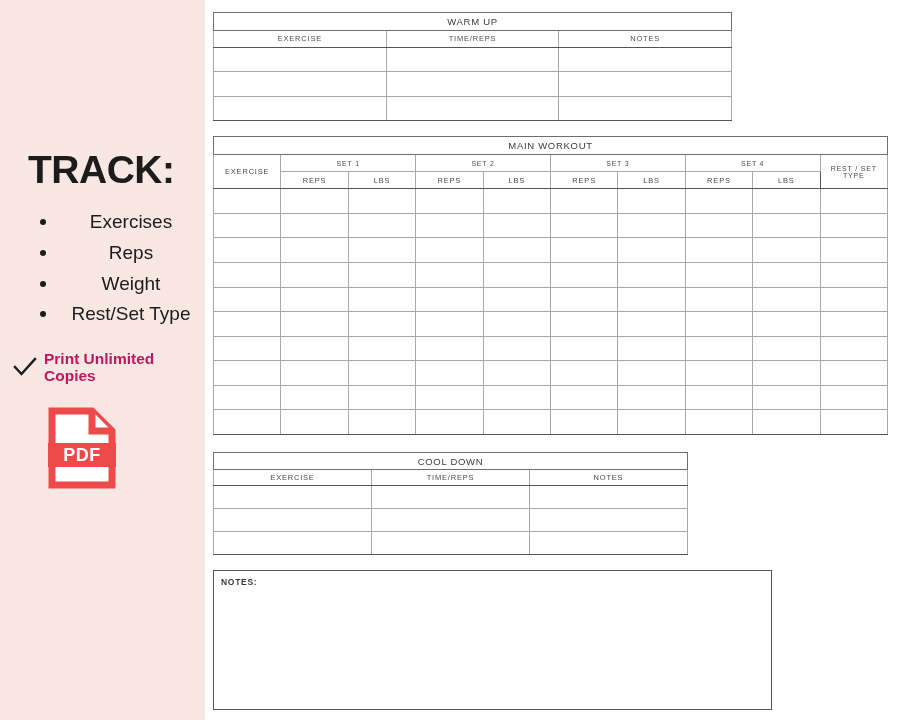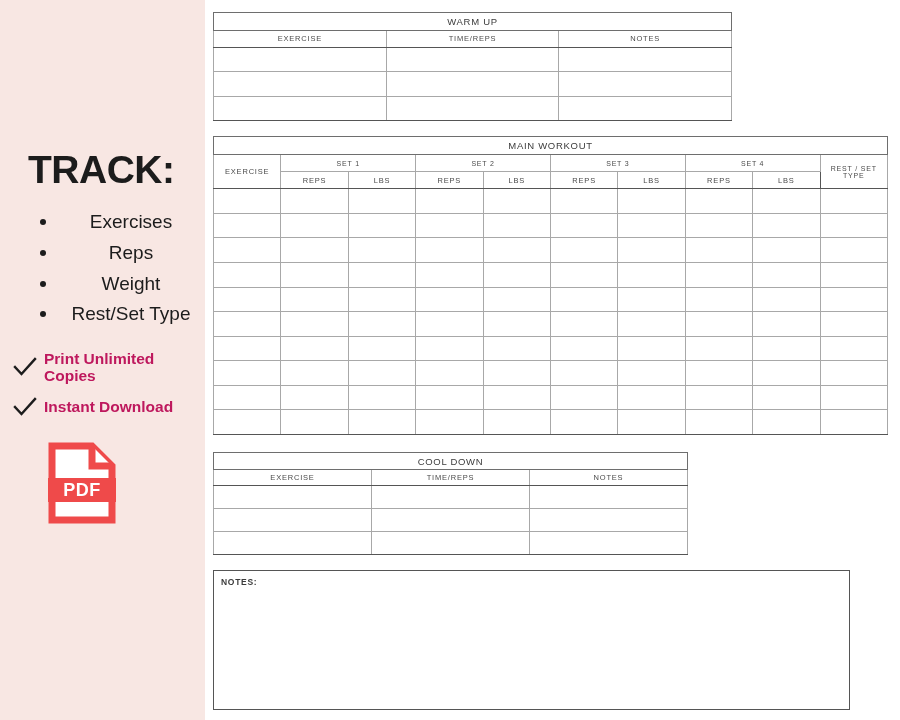"Instant Download" div.feature { html: <div> <span> <svg> <path></path> </svg> </span> <span>Instant Download</span> </div> -> none }
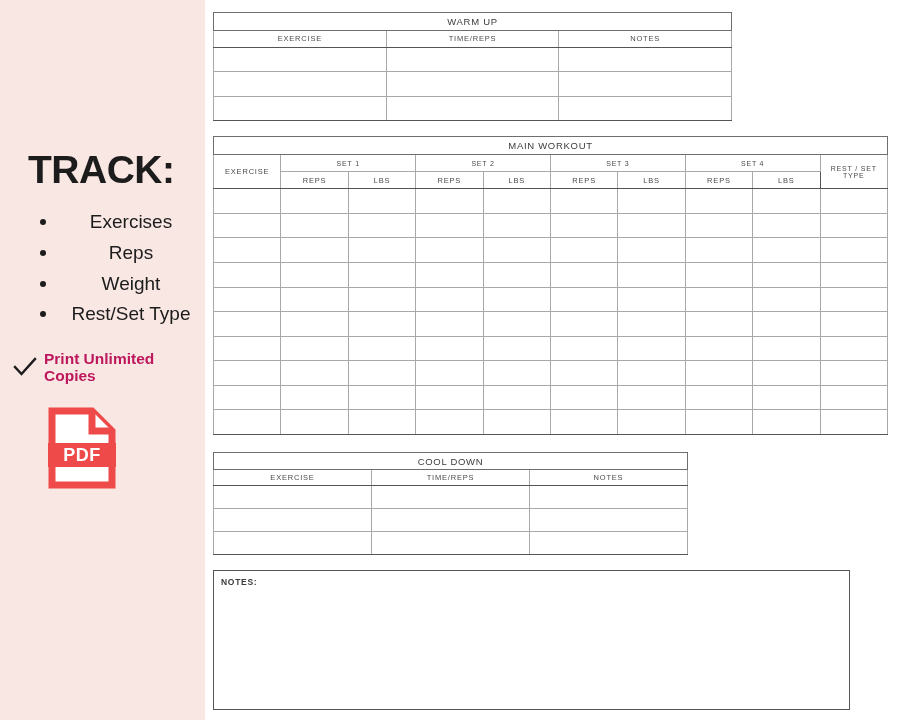"NOTES:" #notes-box { width: 637px -> 559px }
